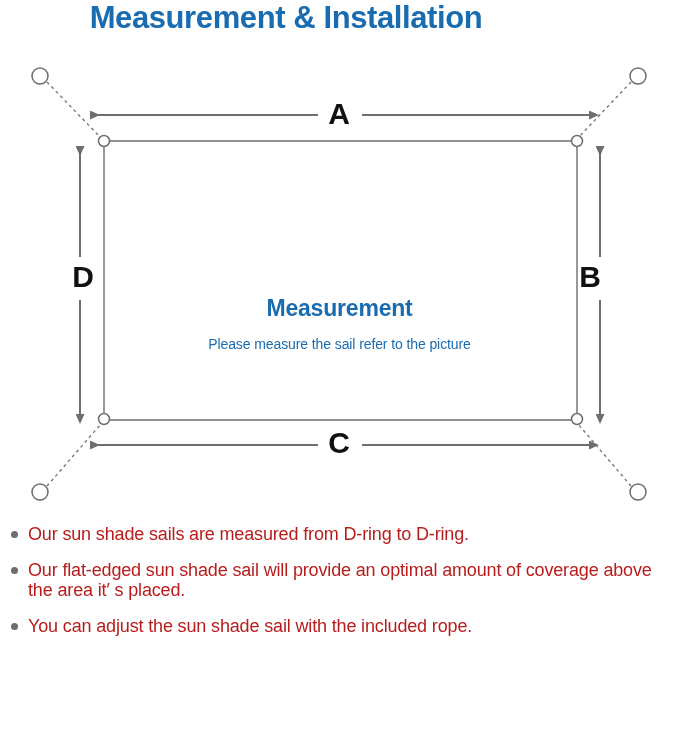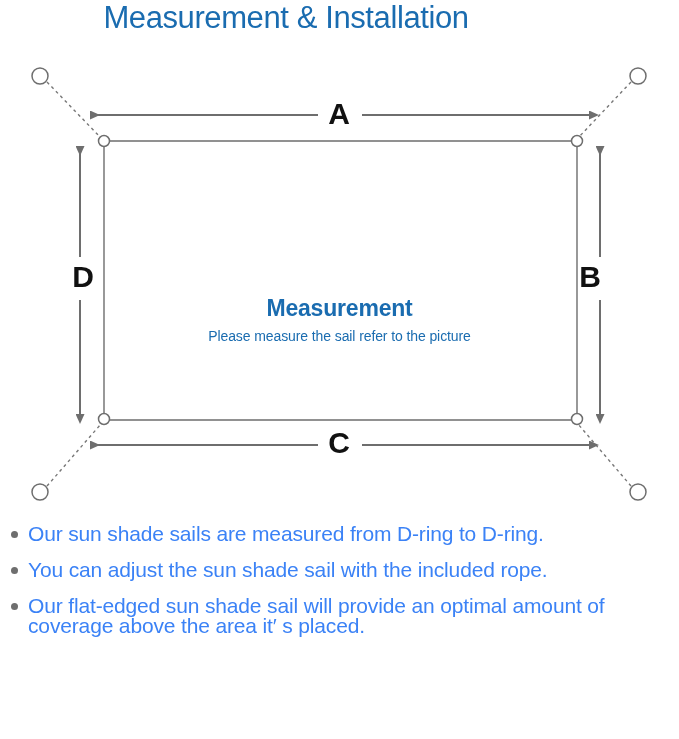"Measurement & Installation" #page-title { font-weight: normal -> bold }
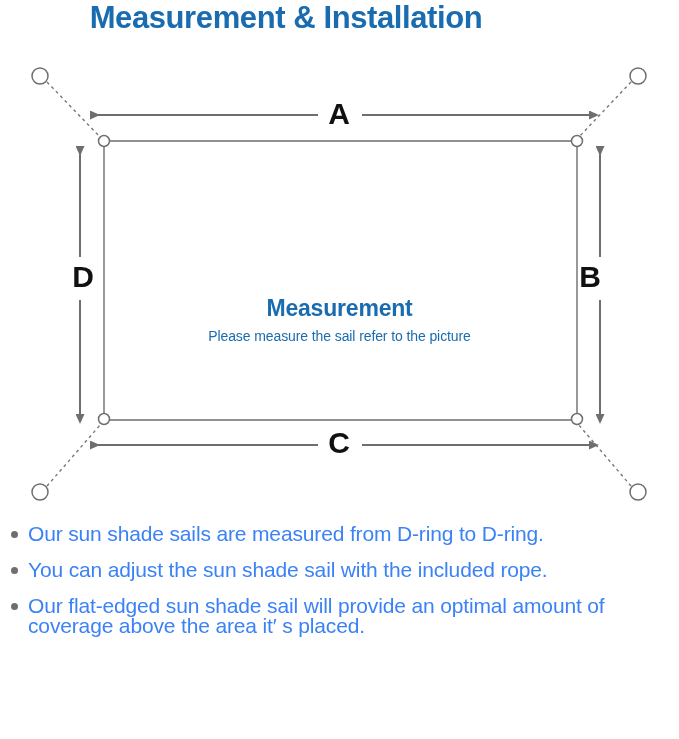"Please measure the sail refer" #sail-label-sub { top: 276px -> 284px }
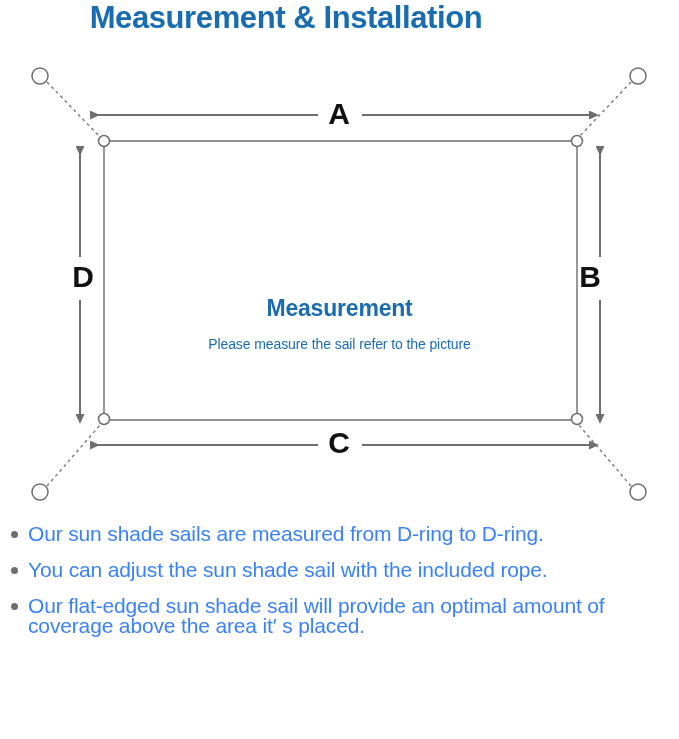"Our sun shade sails are" .note-item { color: #3b82f6 -> #b91c1c; font-size: 21px -> 18px }
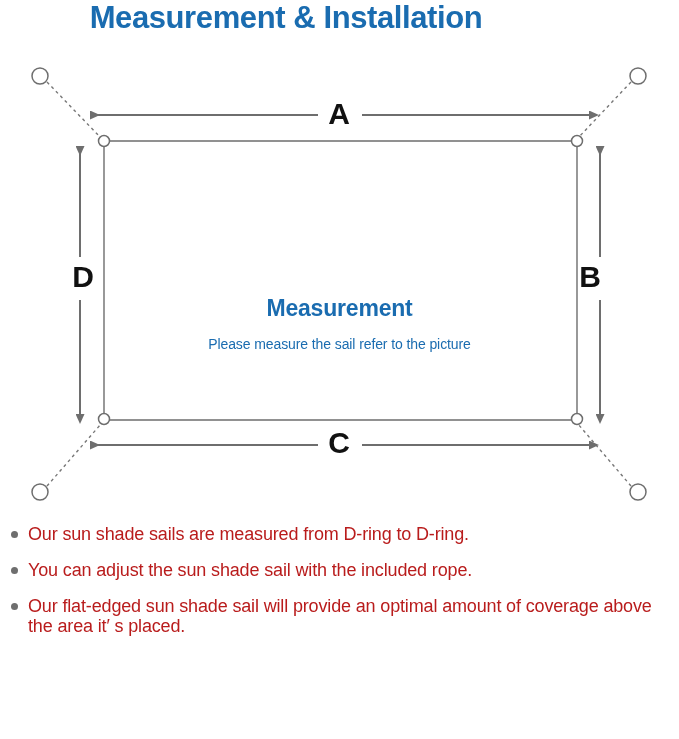"You can adjust the sun" div.note-item { order: before "Our flat-edged sun shade sail" -> after "Our flat-edged sun shade sail" }
